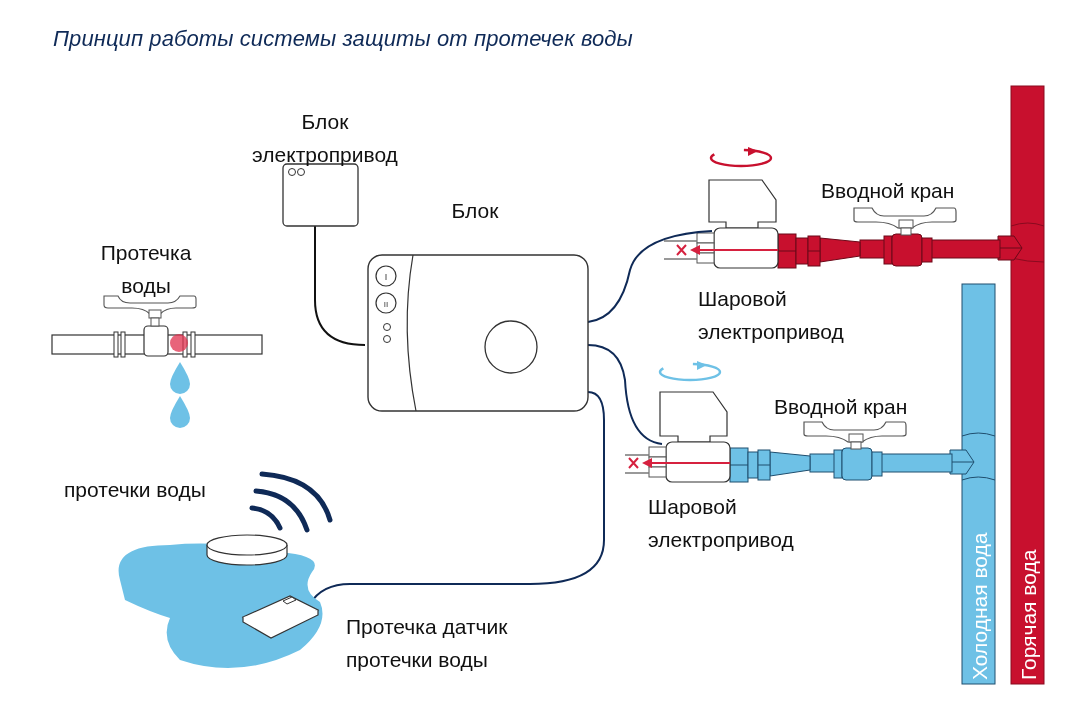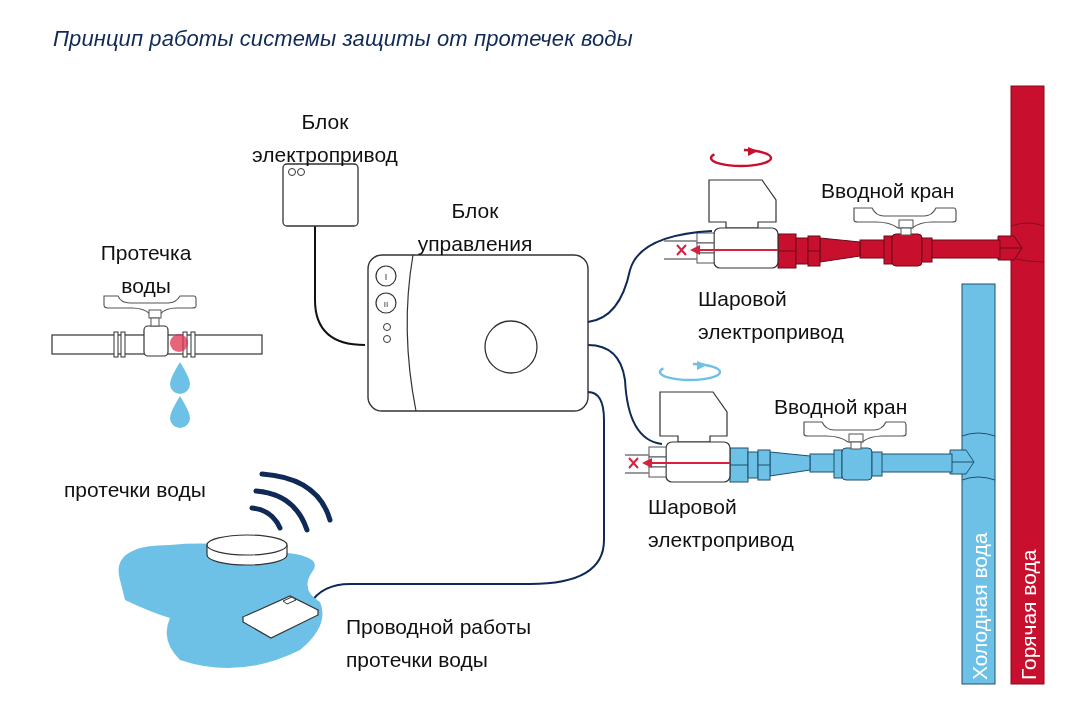"управления" div { html: <div>управления</div> -> none }
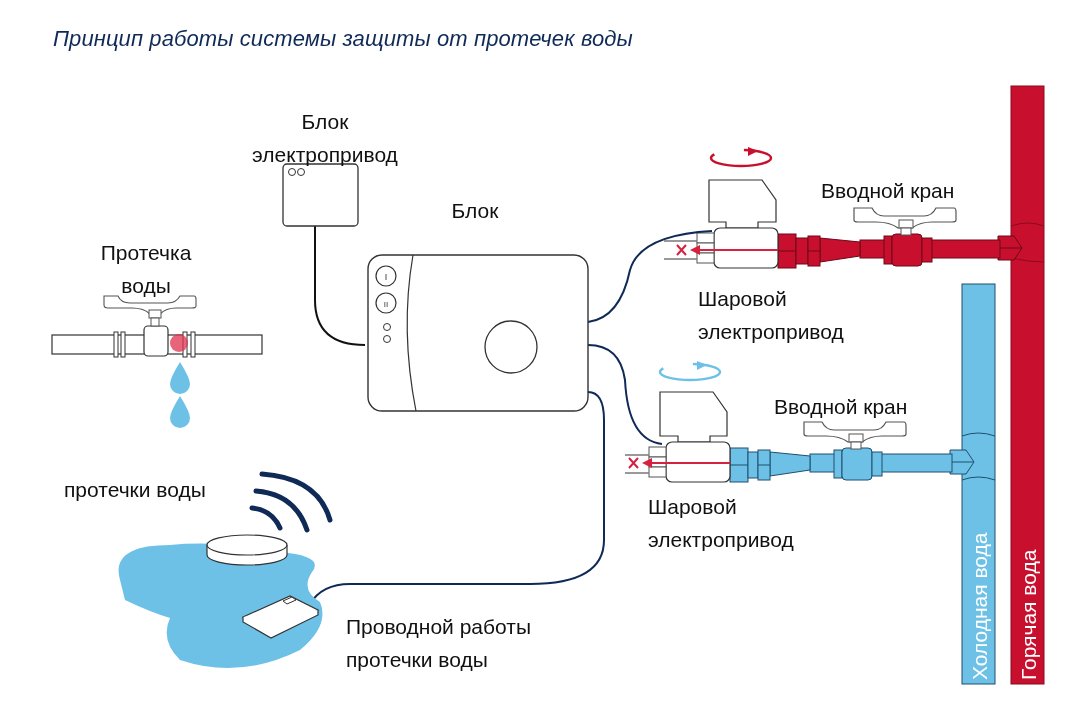"Проводной работы" div { text: Проводной работы -> Протечка датчик }
